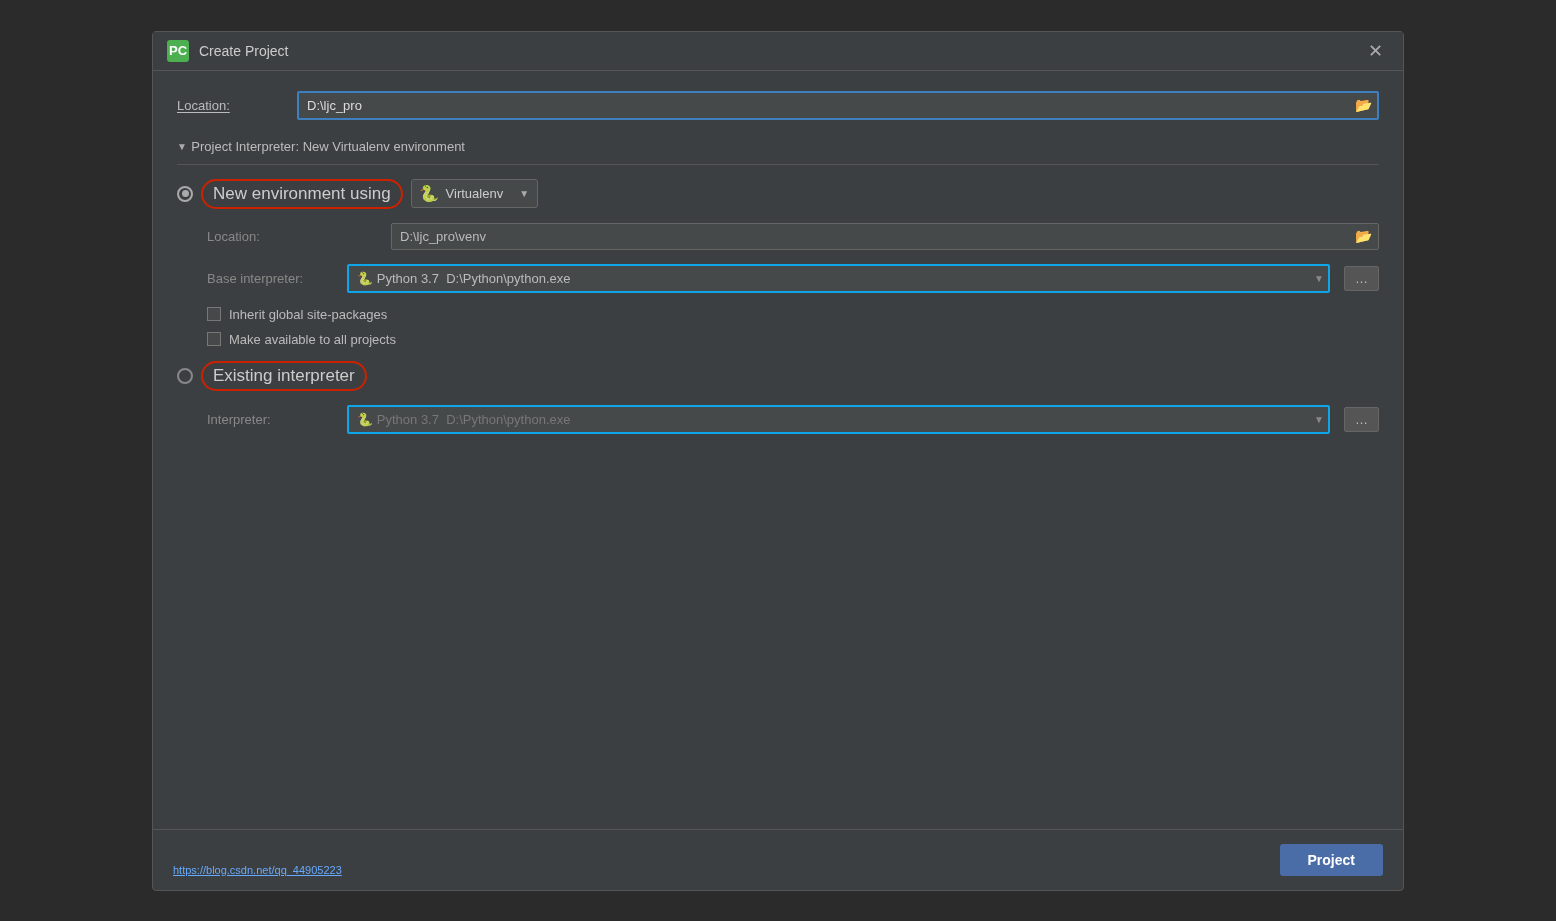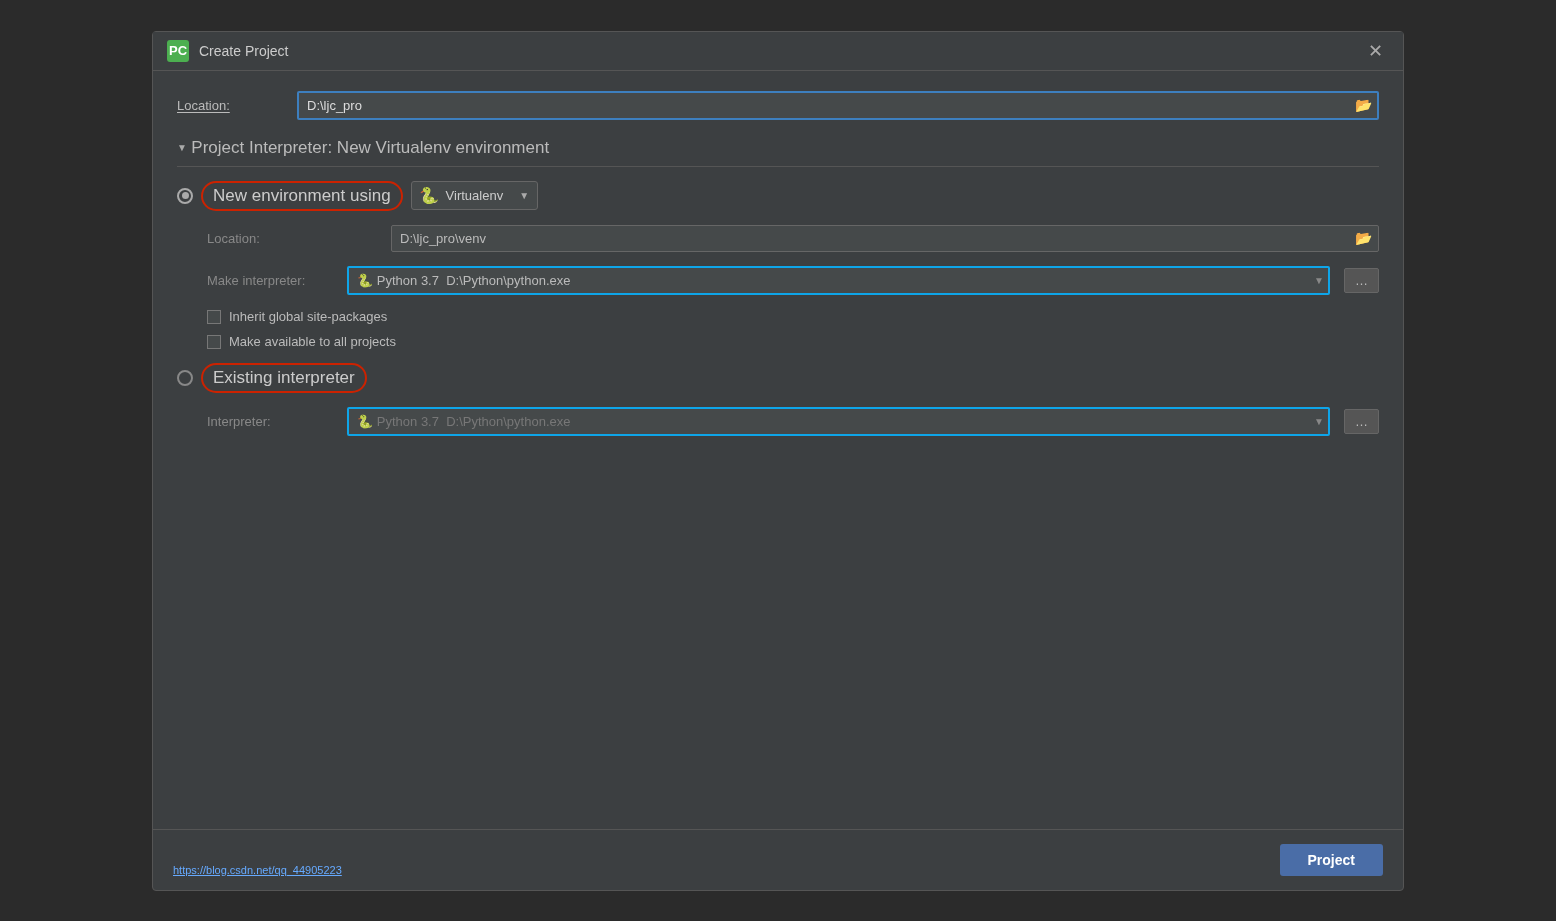"Project Interpreter: New Virtualenv" .section-title { font-size: 17px -> 13px }
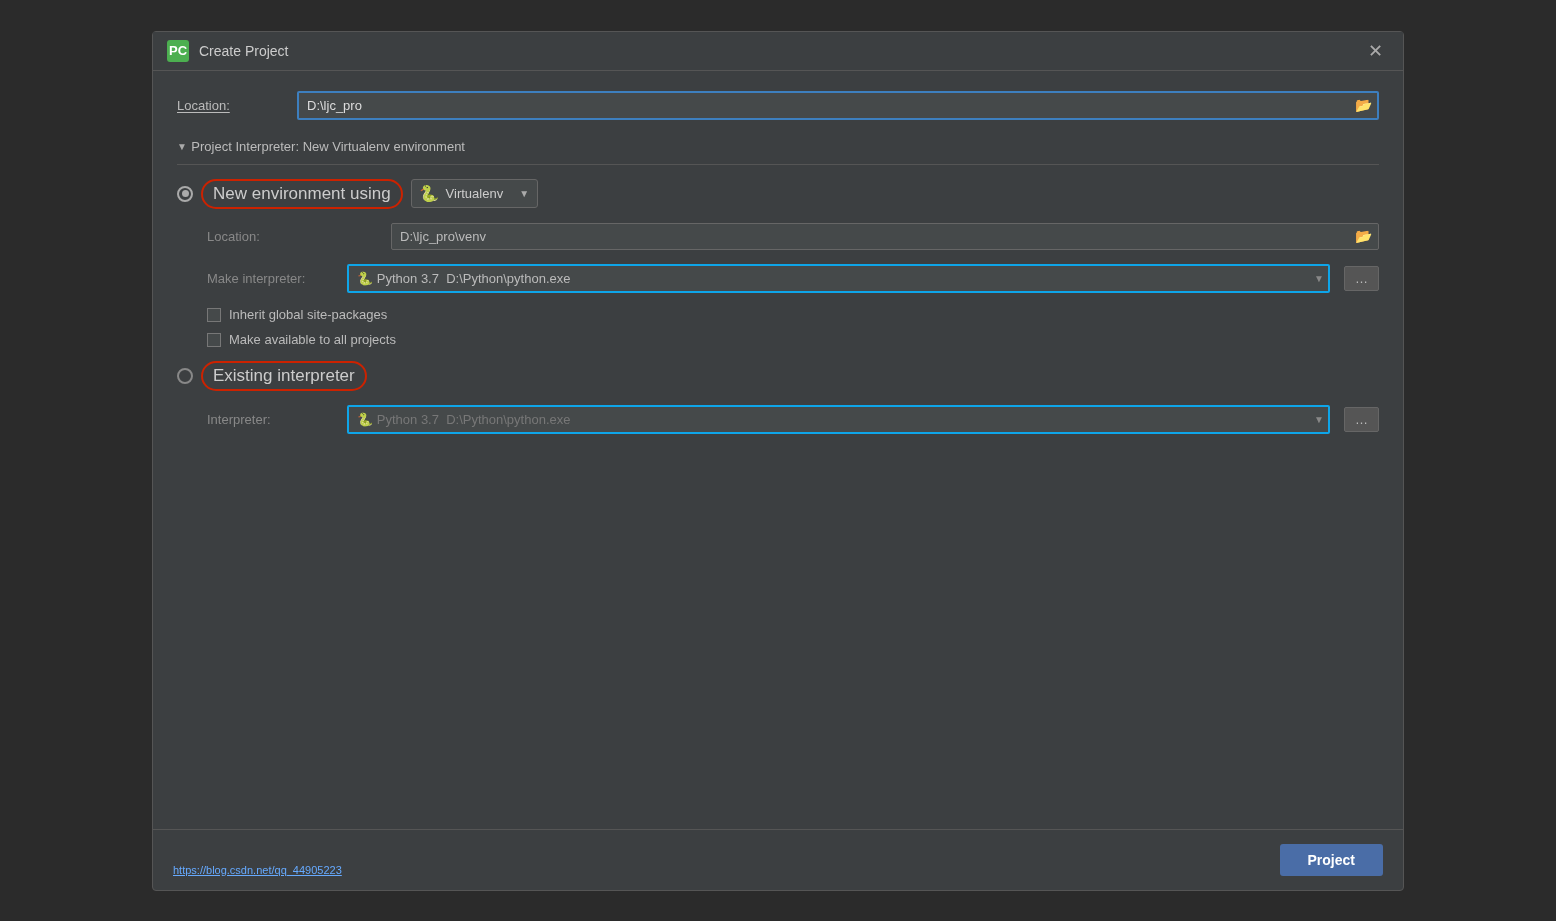"Make interpreter:" span.sub-field-label { text: Make -> Base }
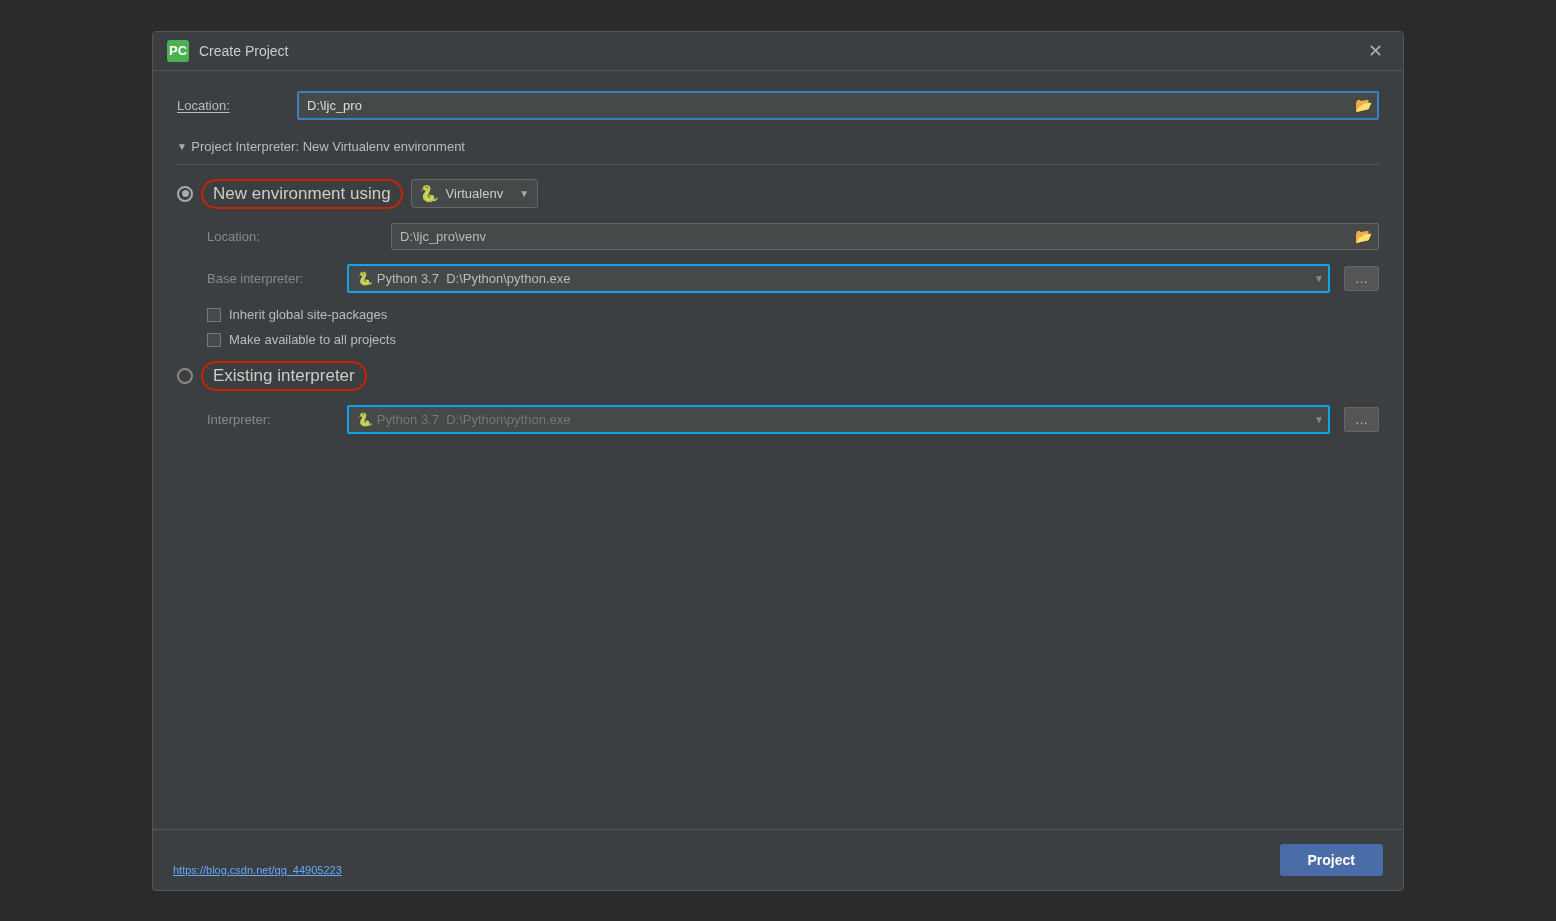"Inherit global site-packages" .checkbox-row { align-items: flex-end -> flex-start }
